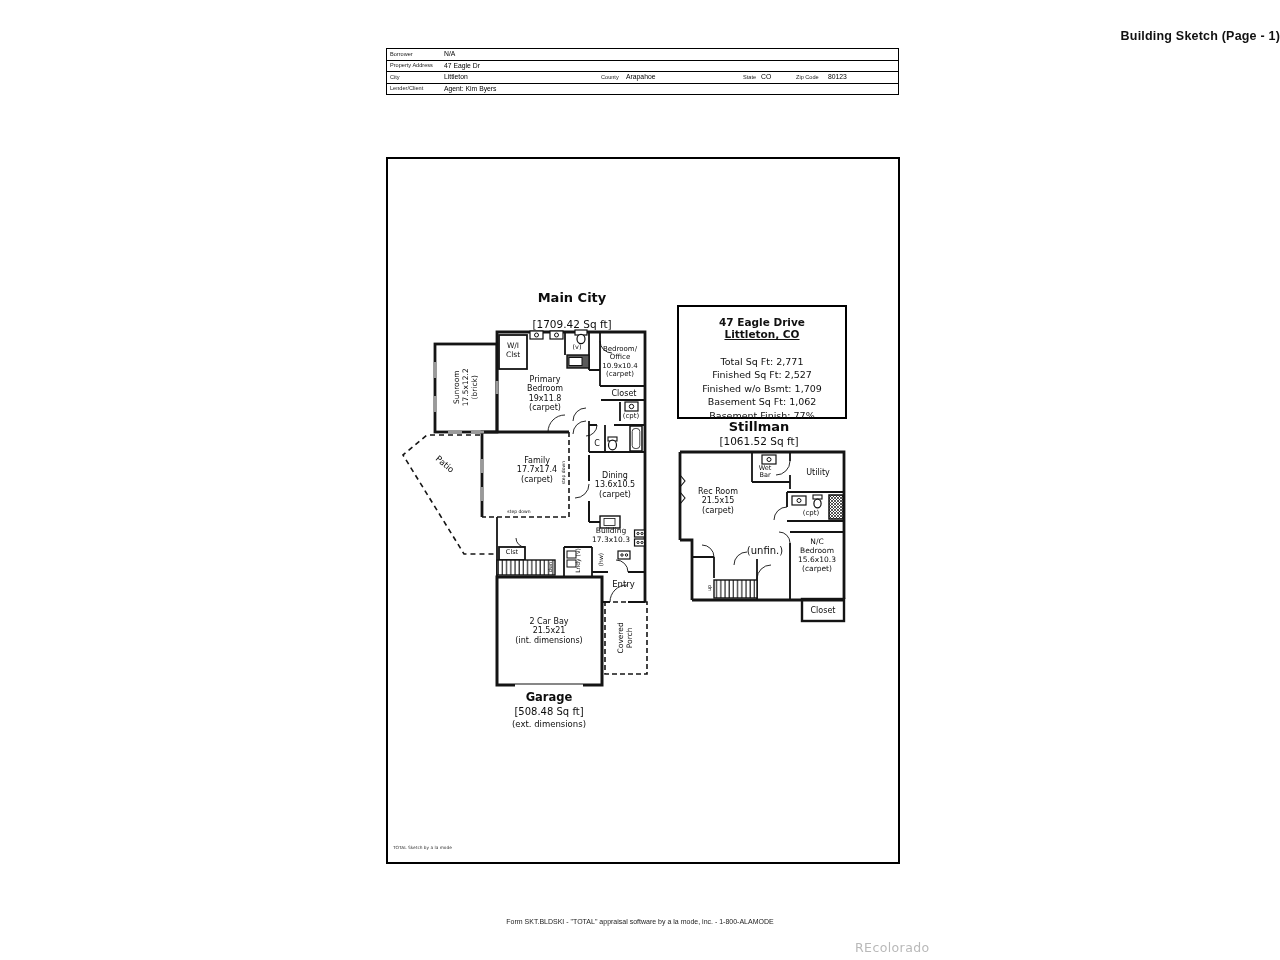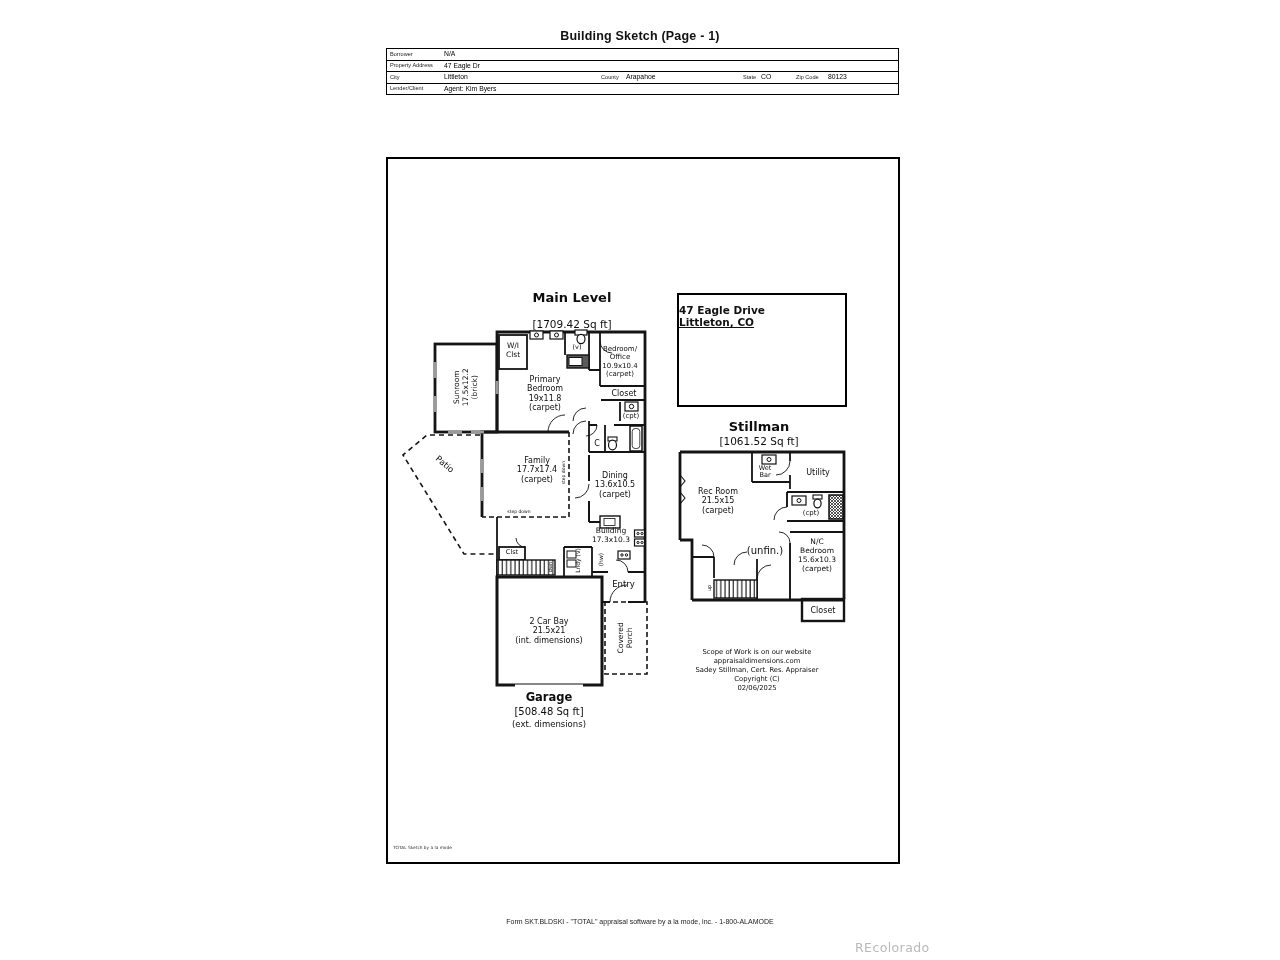"Building Sketch (Page - 1)" .doc-title { text-align: center -> right }
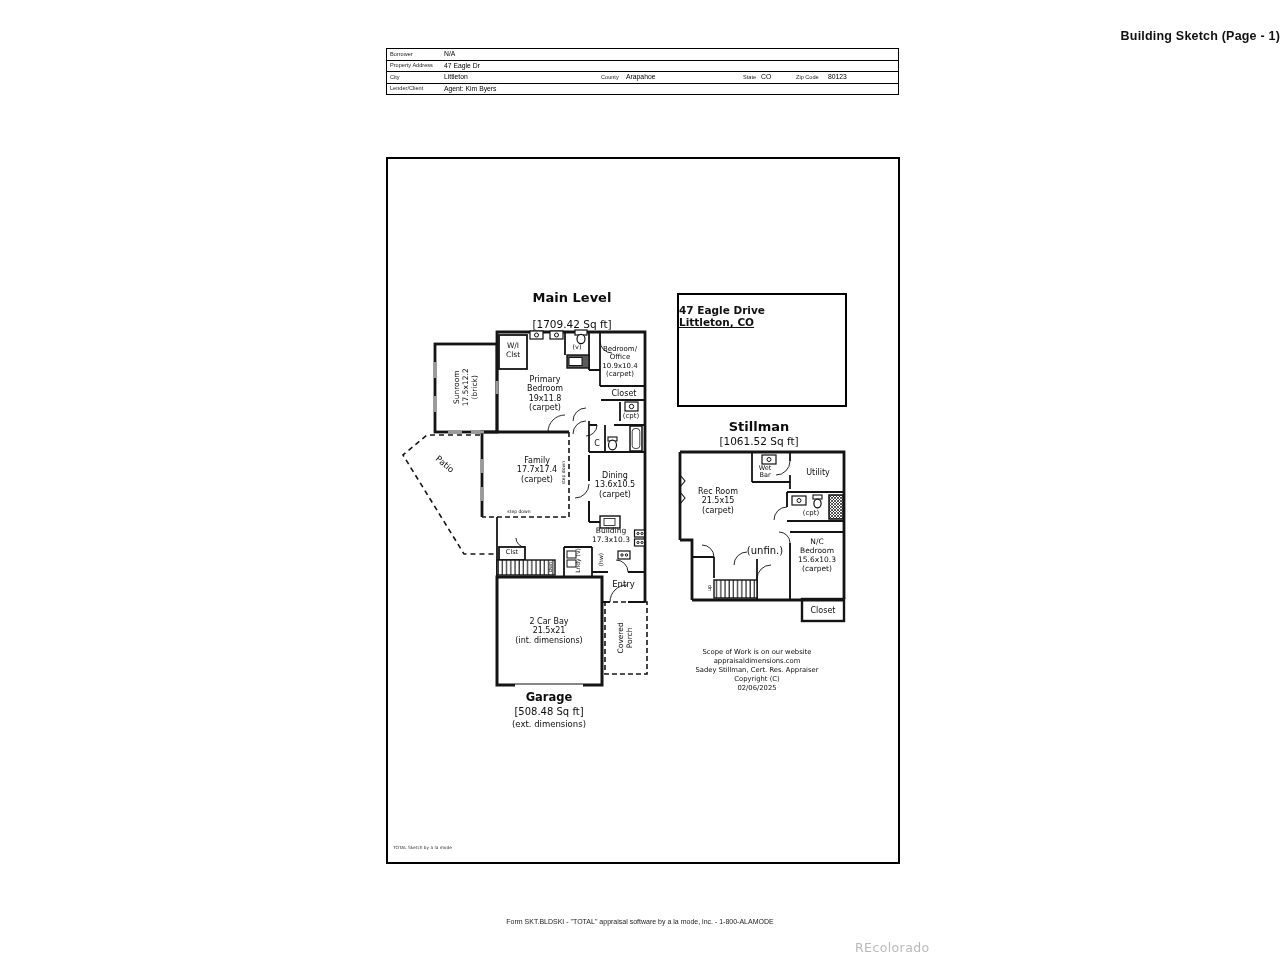"Main Level" div.lb { text: Level -> City }
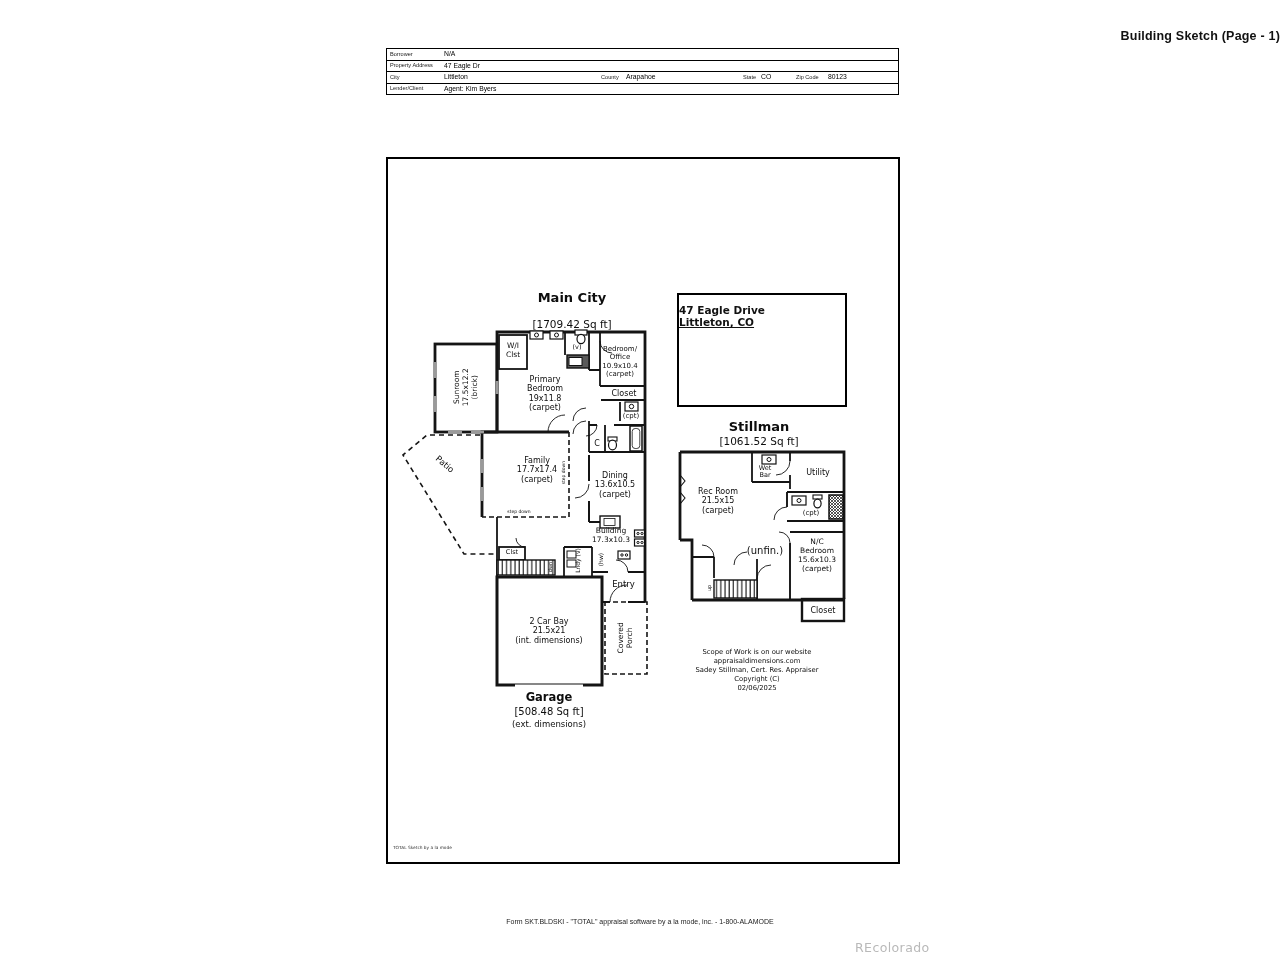"47 Eagle Drive" .summary { text-align: left -> center; top: 134px -> 146px }
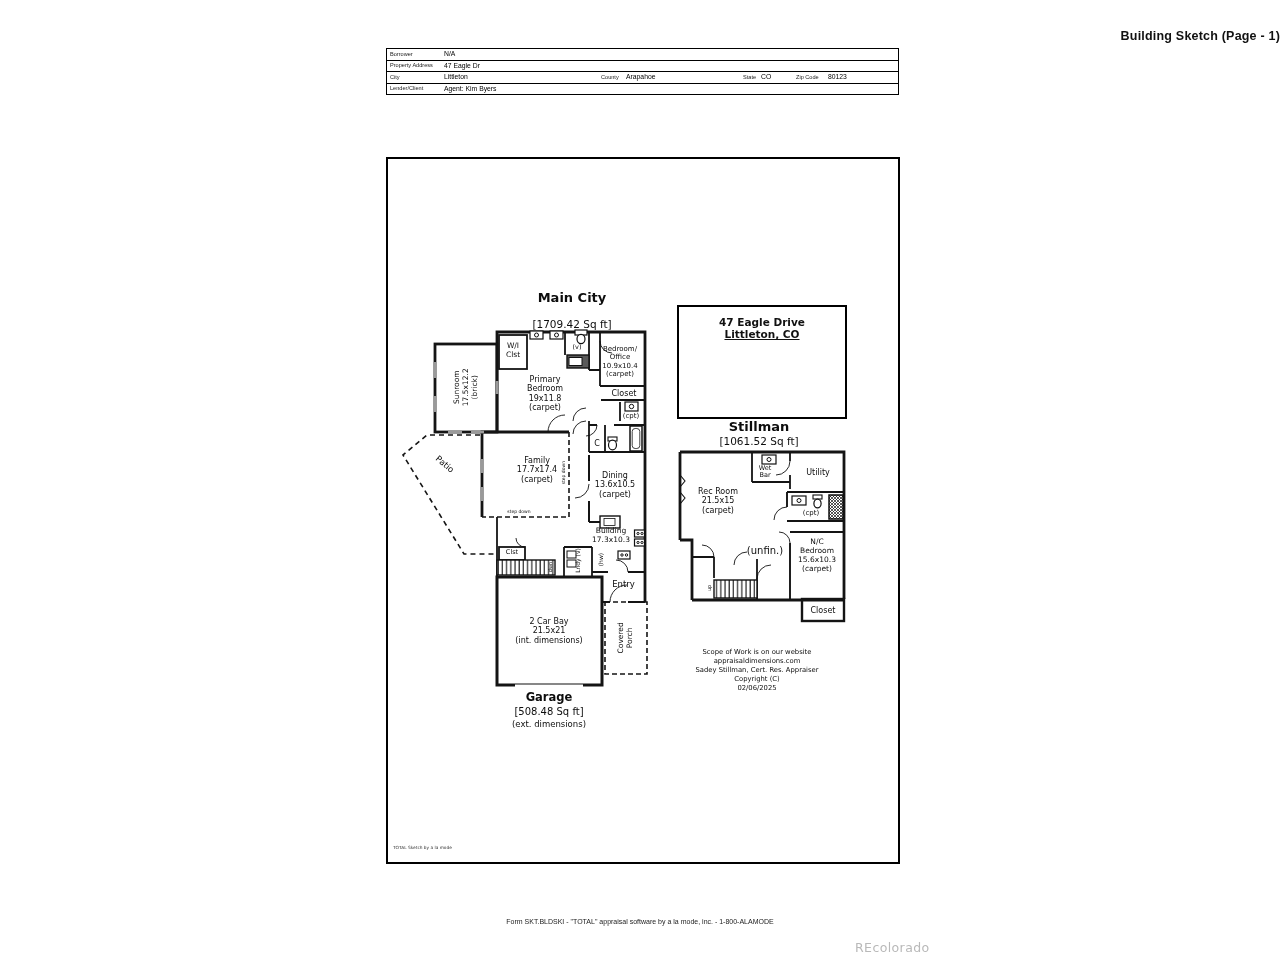"Total Sq Ft: 2,771" div.s-stats { html: none -> <div>Total Sq Ft: 2,771 Finished Sq Ft: 2,527 Finished w/o Bsmt: 1,709 Basement Sq Ft: 1,062 Basement Finish: 77%</div> }
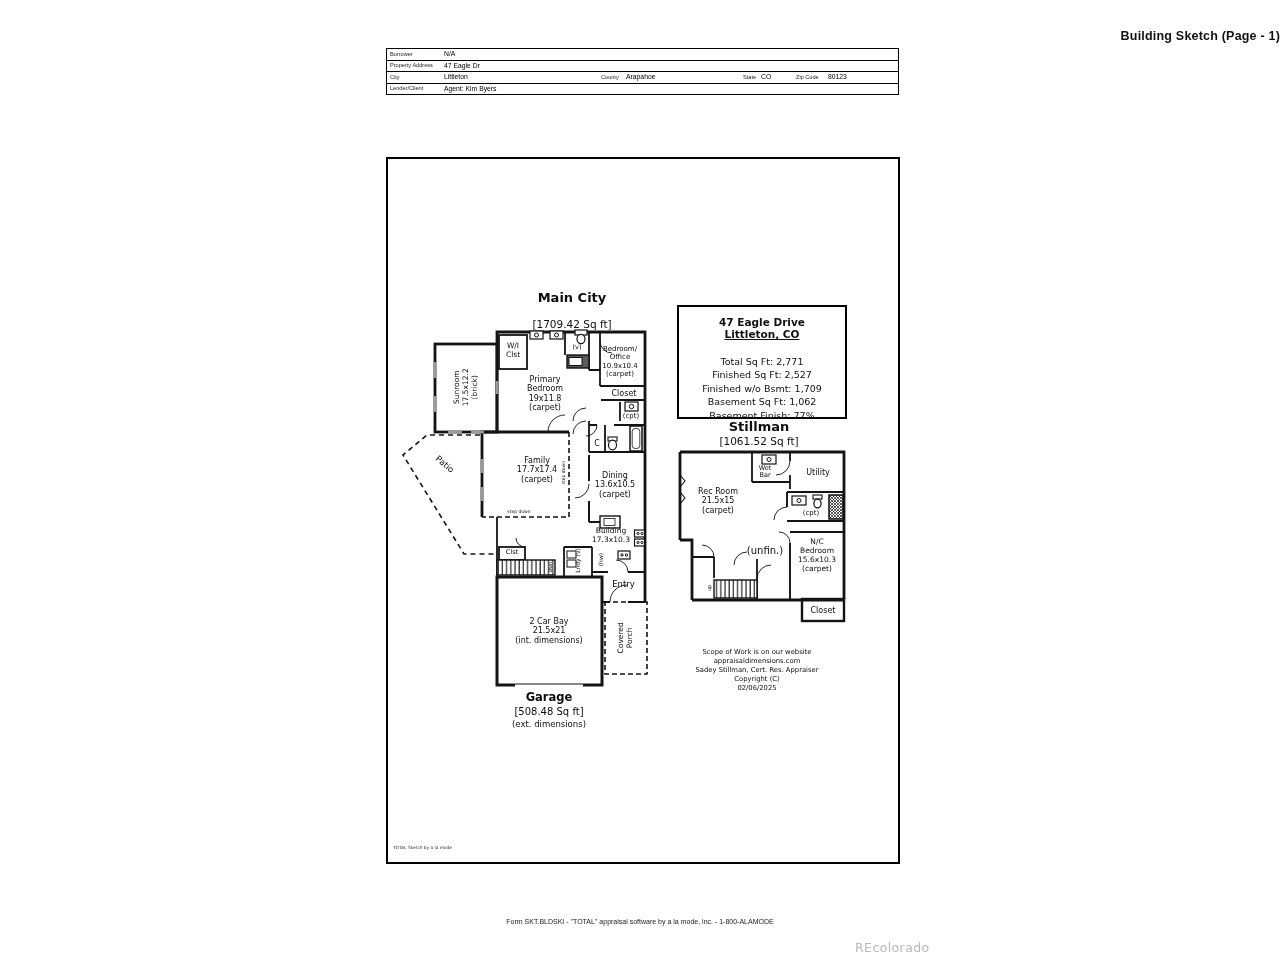"Scope of Work is on" div.lb { html: <div>Scope of Work is on our website appraisaldimensions.com Sadey Stillman, Cert. Res. Appraiser Copyright (C) 02/06/2025</div> -> none }
